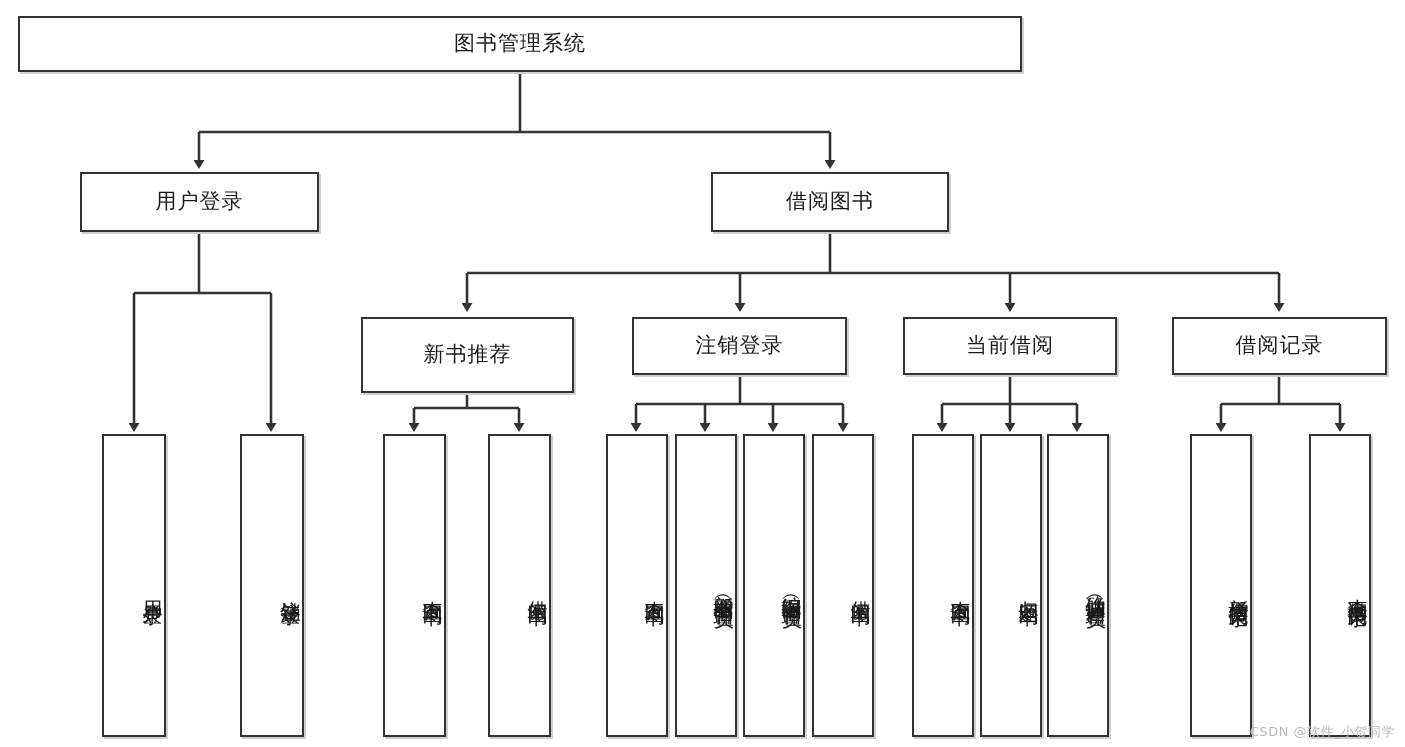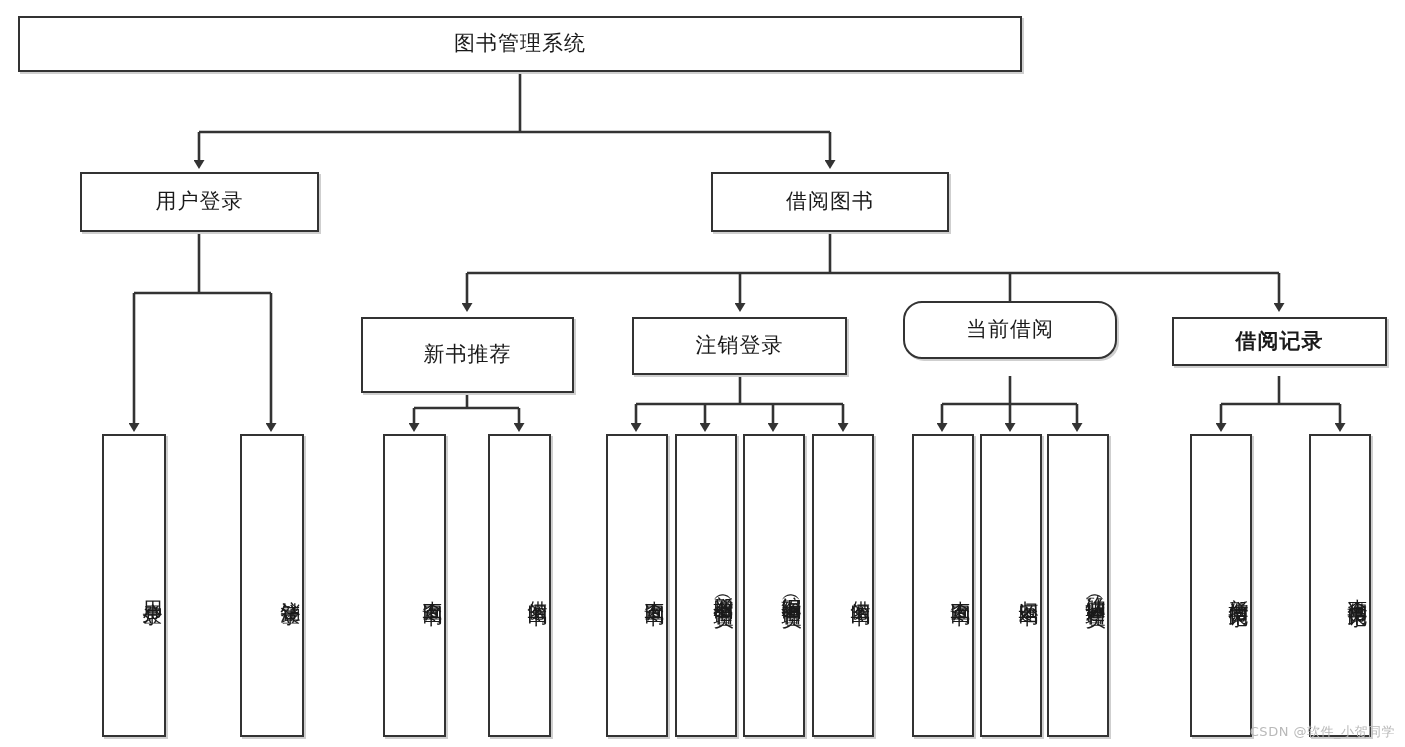"当前借阅" div.node { border-radius: 19px -> none; top: 301px -> 317px }
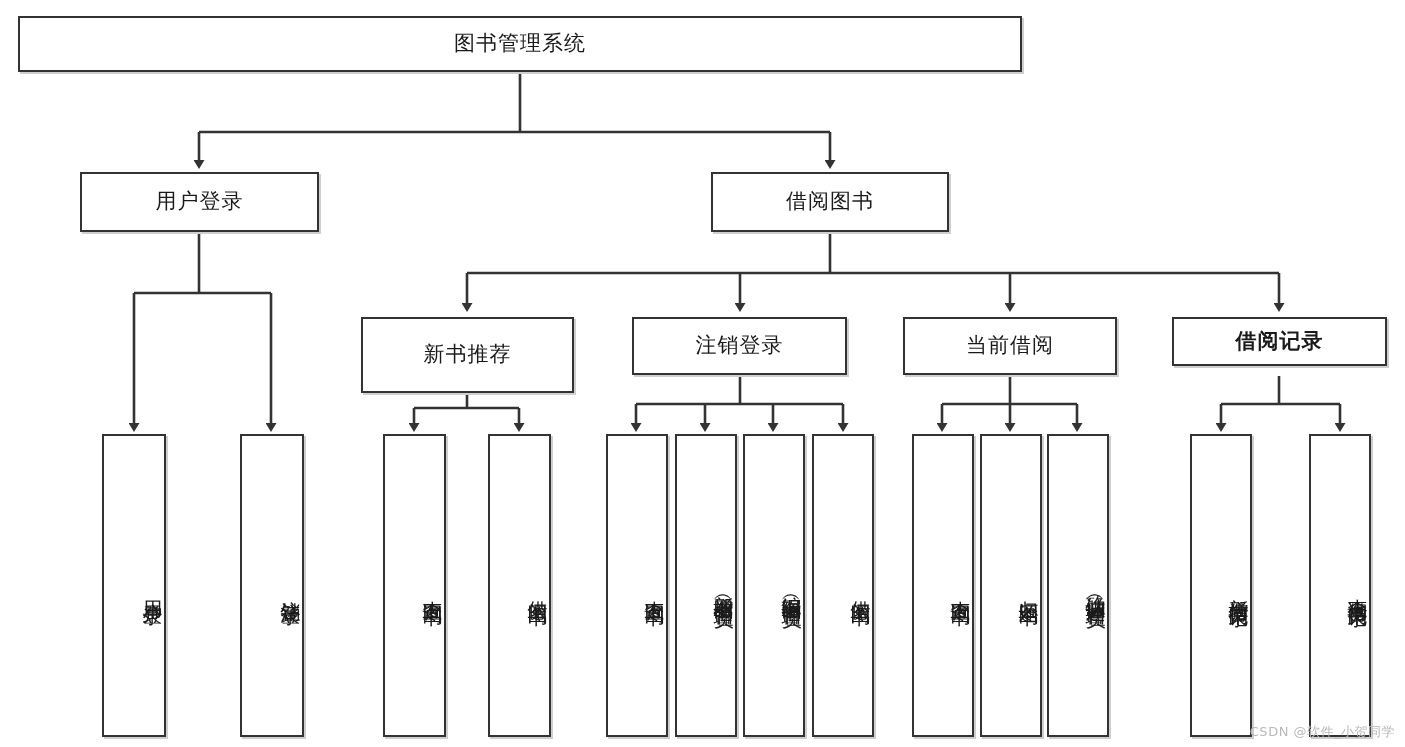"借阅记录" div.node { font-weight: bold -> none; height: 49px -> 58px }
